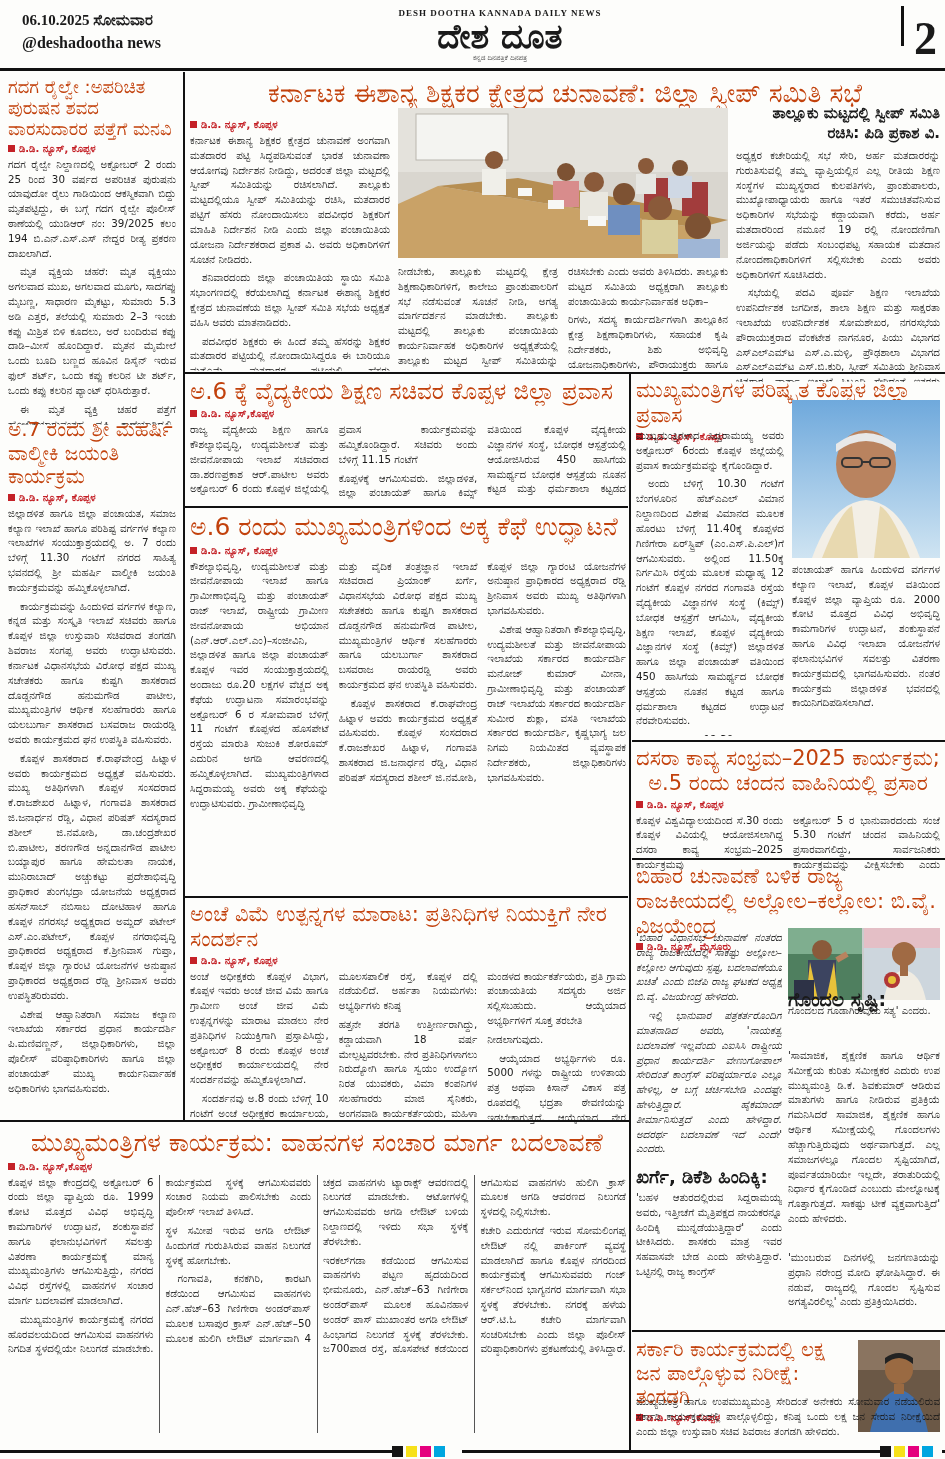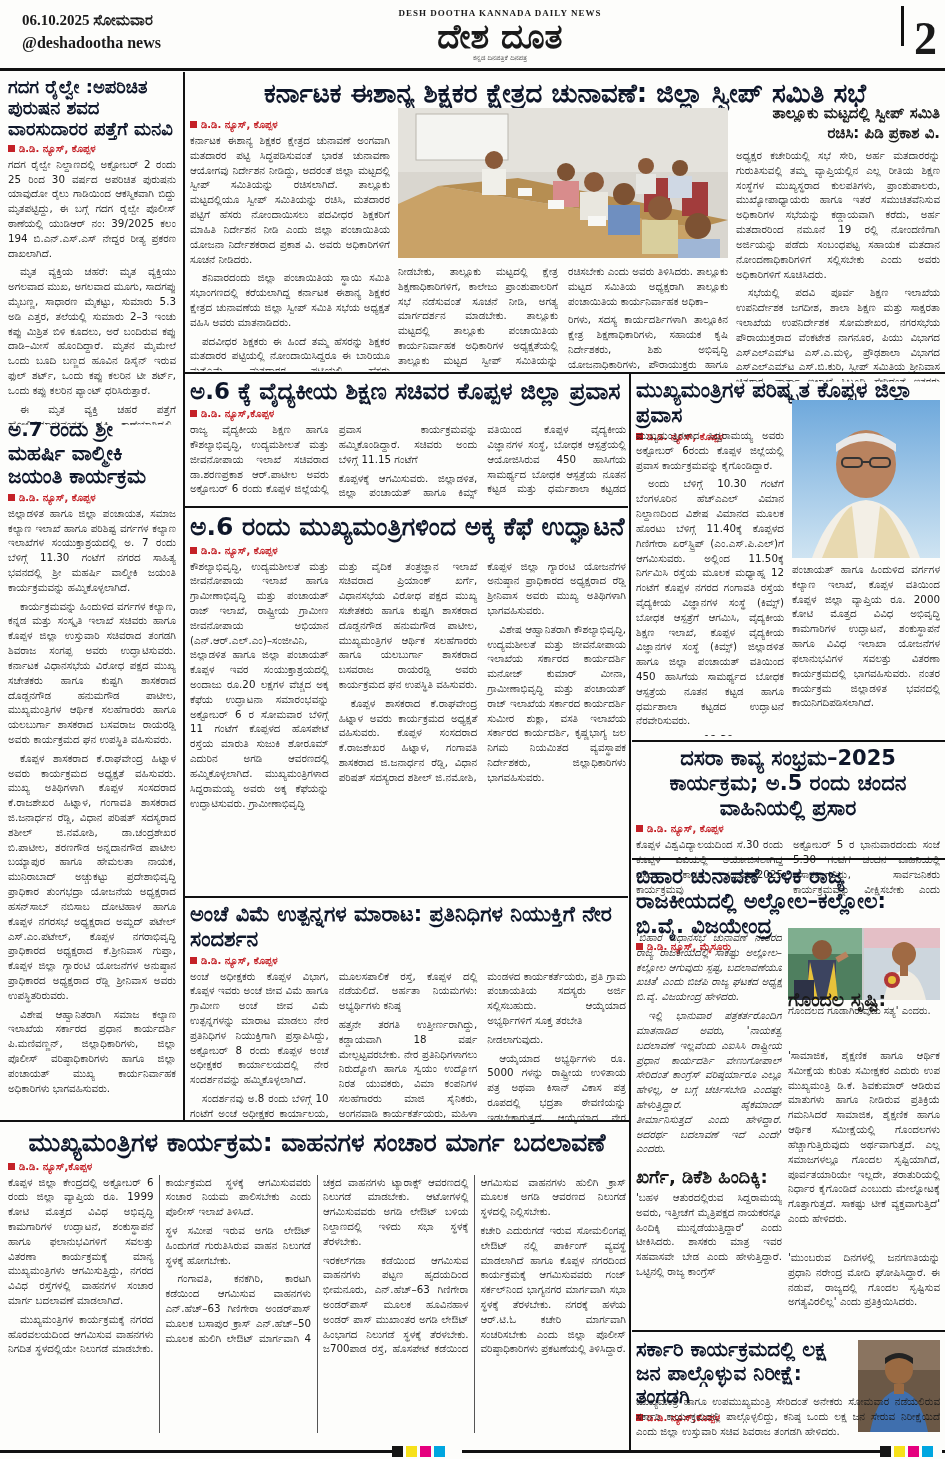"ಗದಗ ರೈಲ್ವೇ :ಅಪರಿಚಿತ ಪುರುಷನ ಶವದ" .hl { color: #0f172a -> #c2410c; font-weight: bold -> normal }
